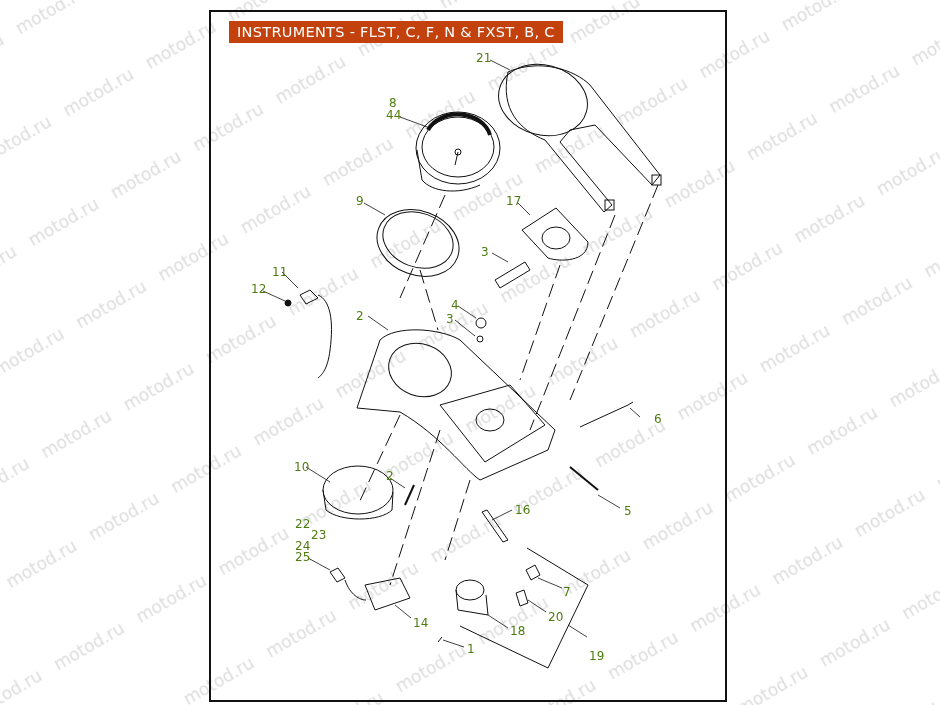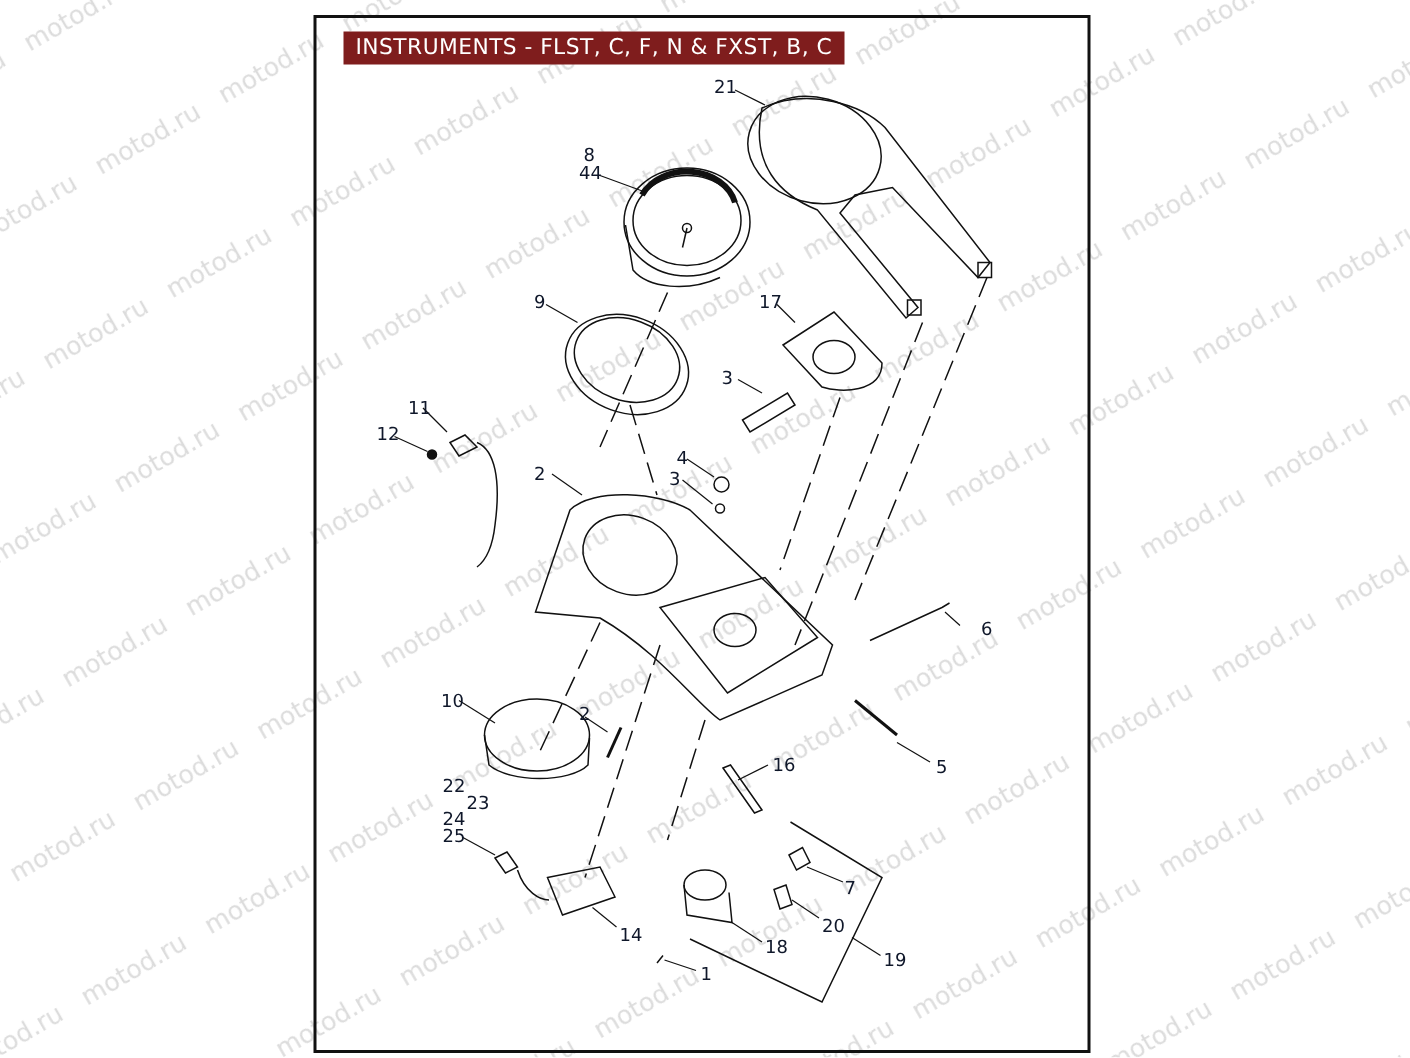"INSTRUMENTS - FLST, C, F," .title { background: #7f1d1d -> #c2410c }
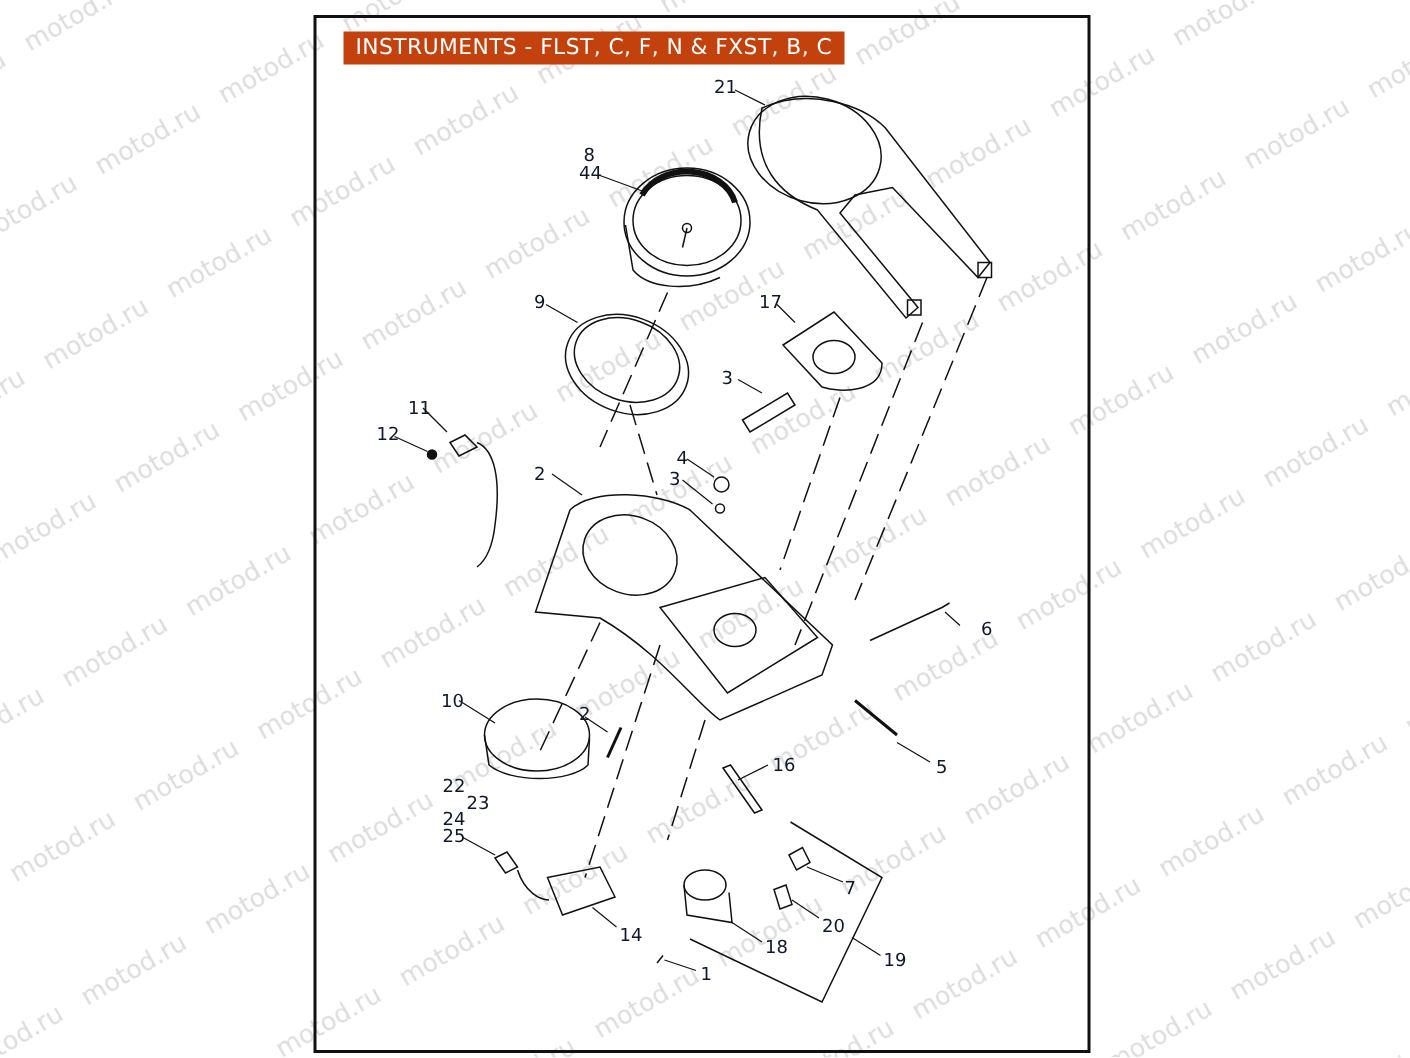"21" .callout { color: #0f172a -> #4d7c0f }
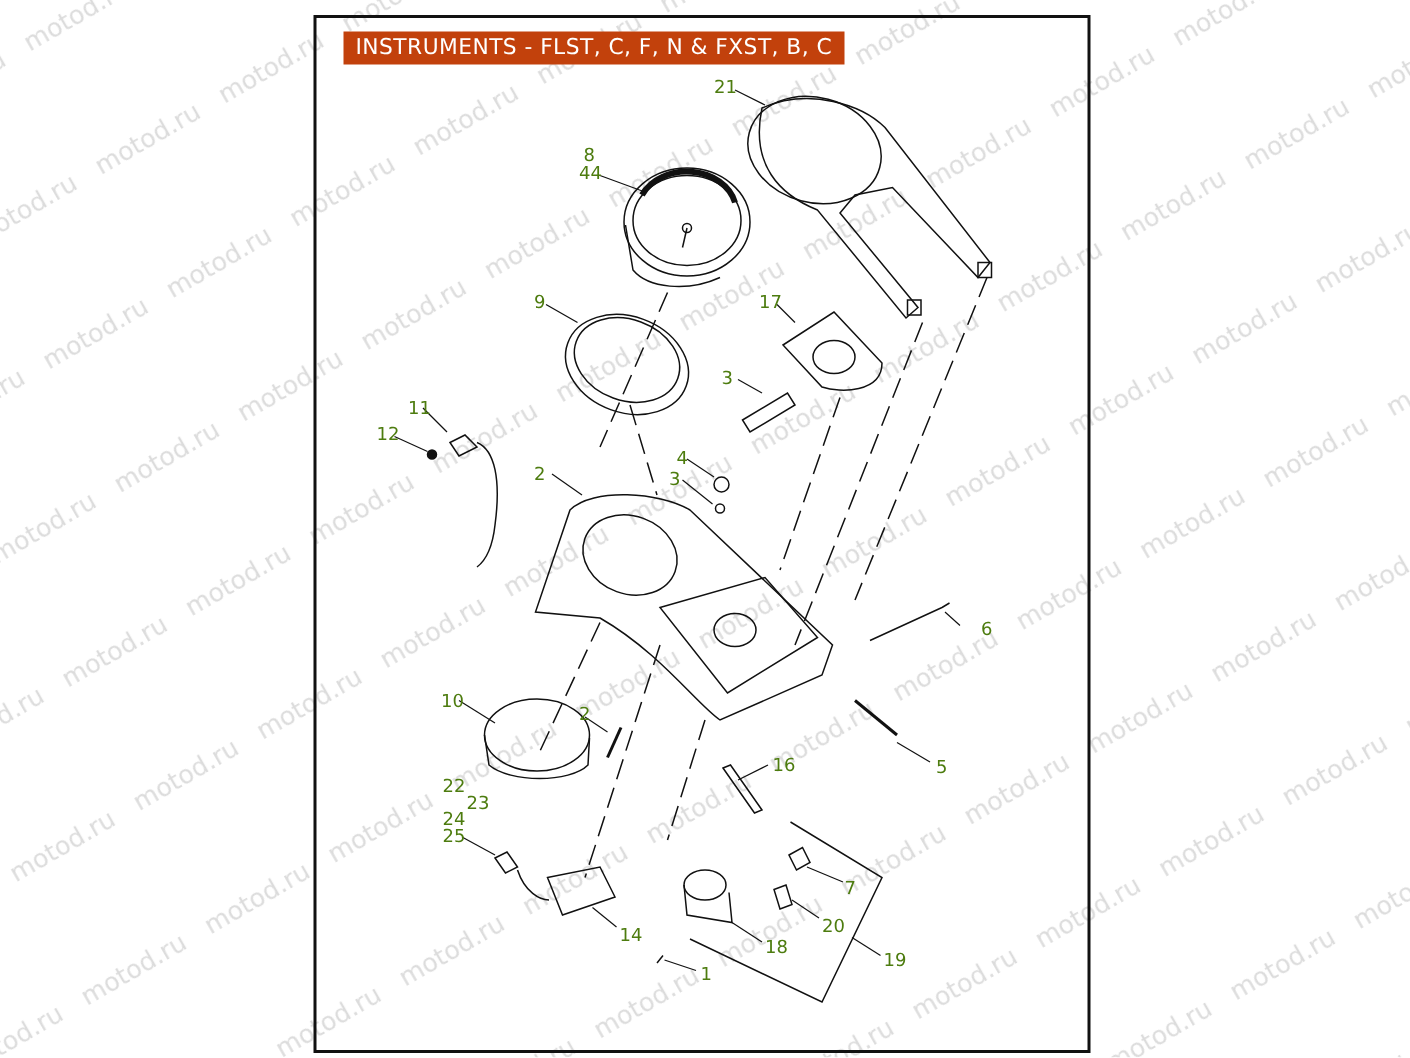"19" span.callout { top: 634px -> 650px }
